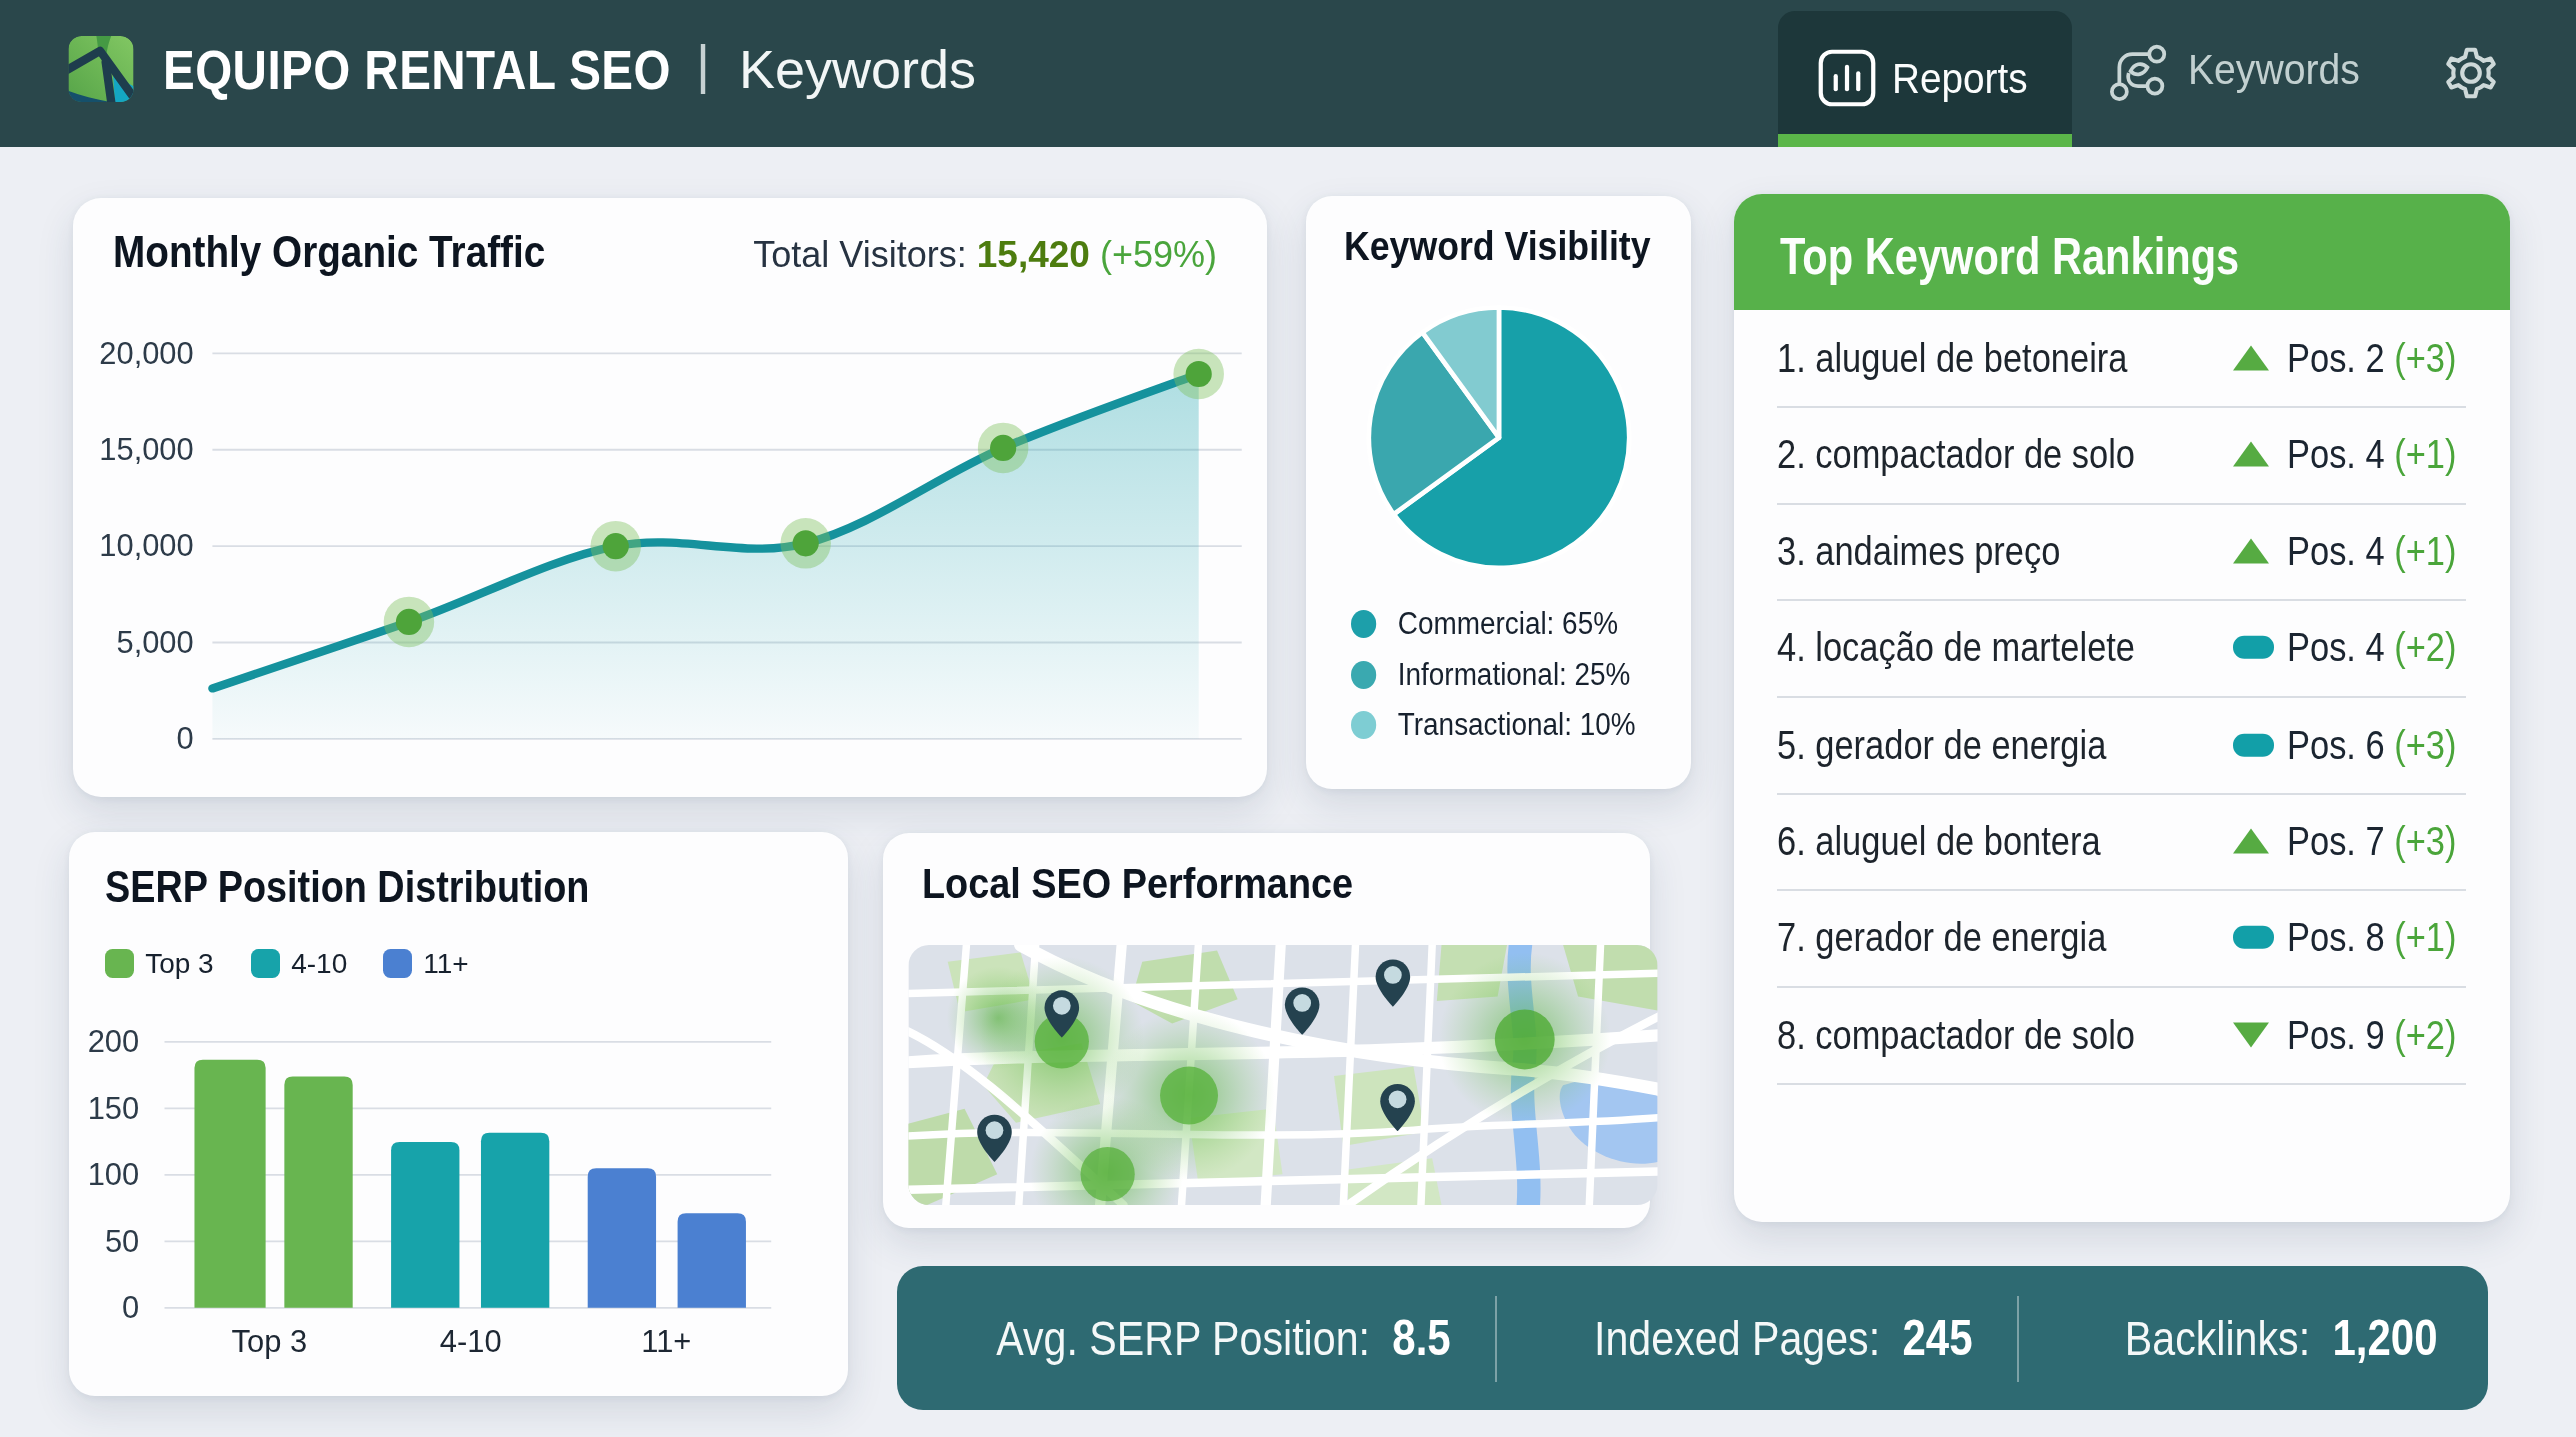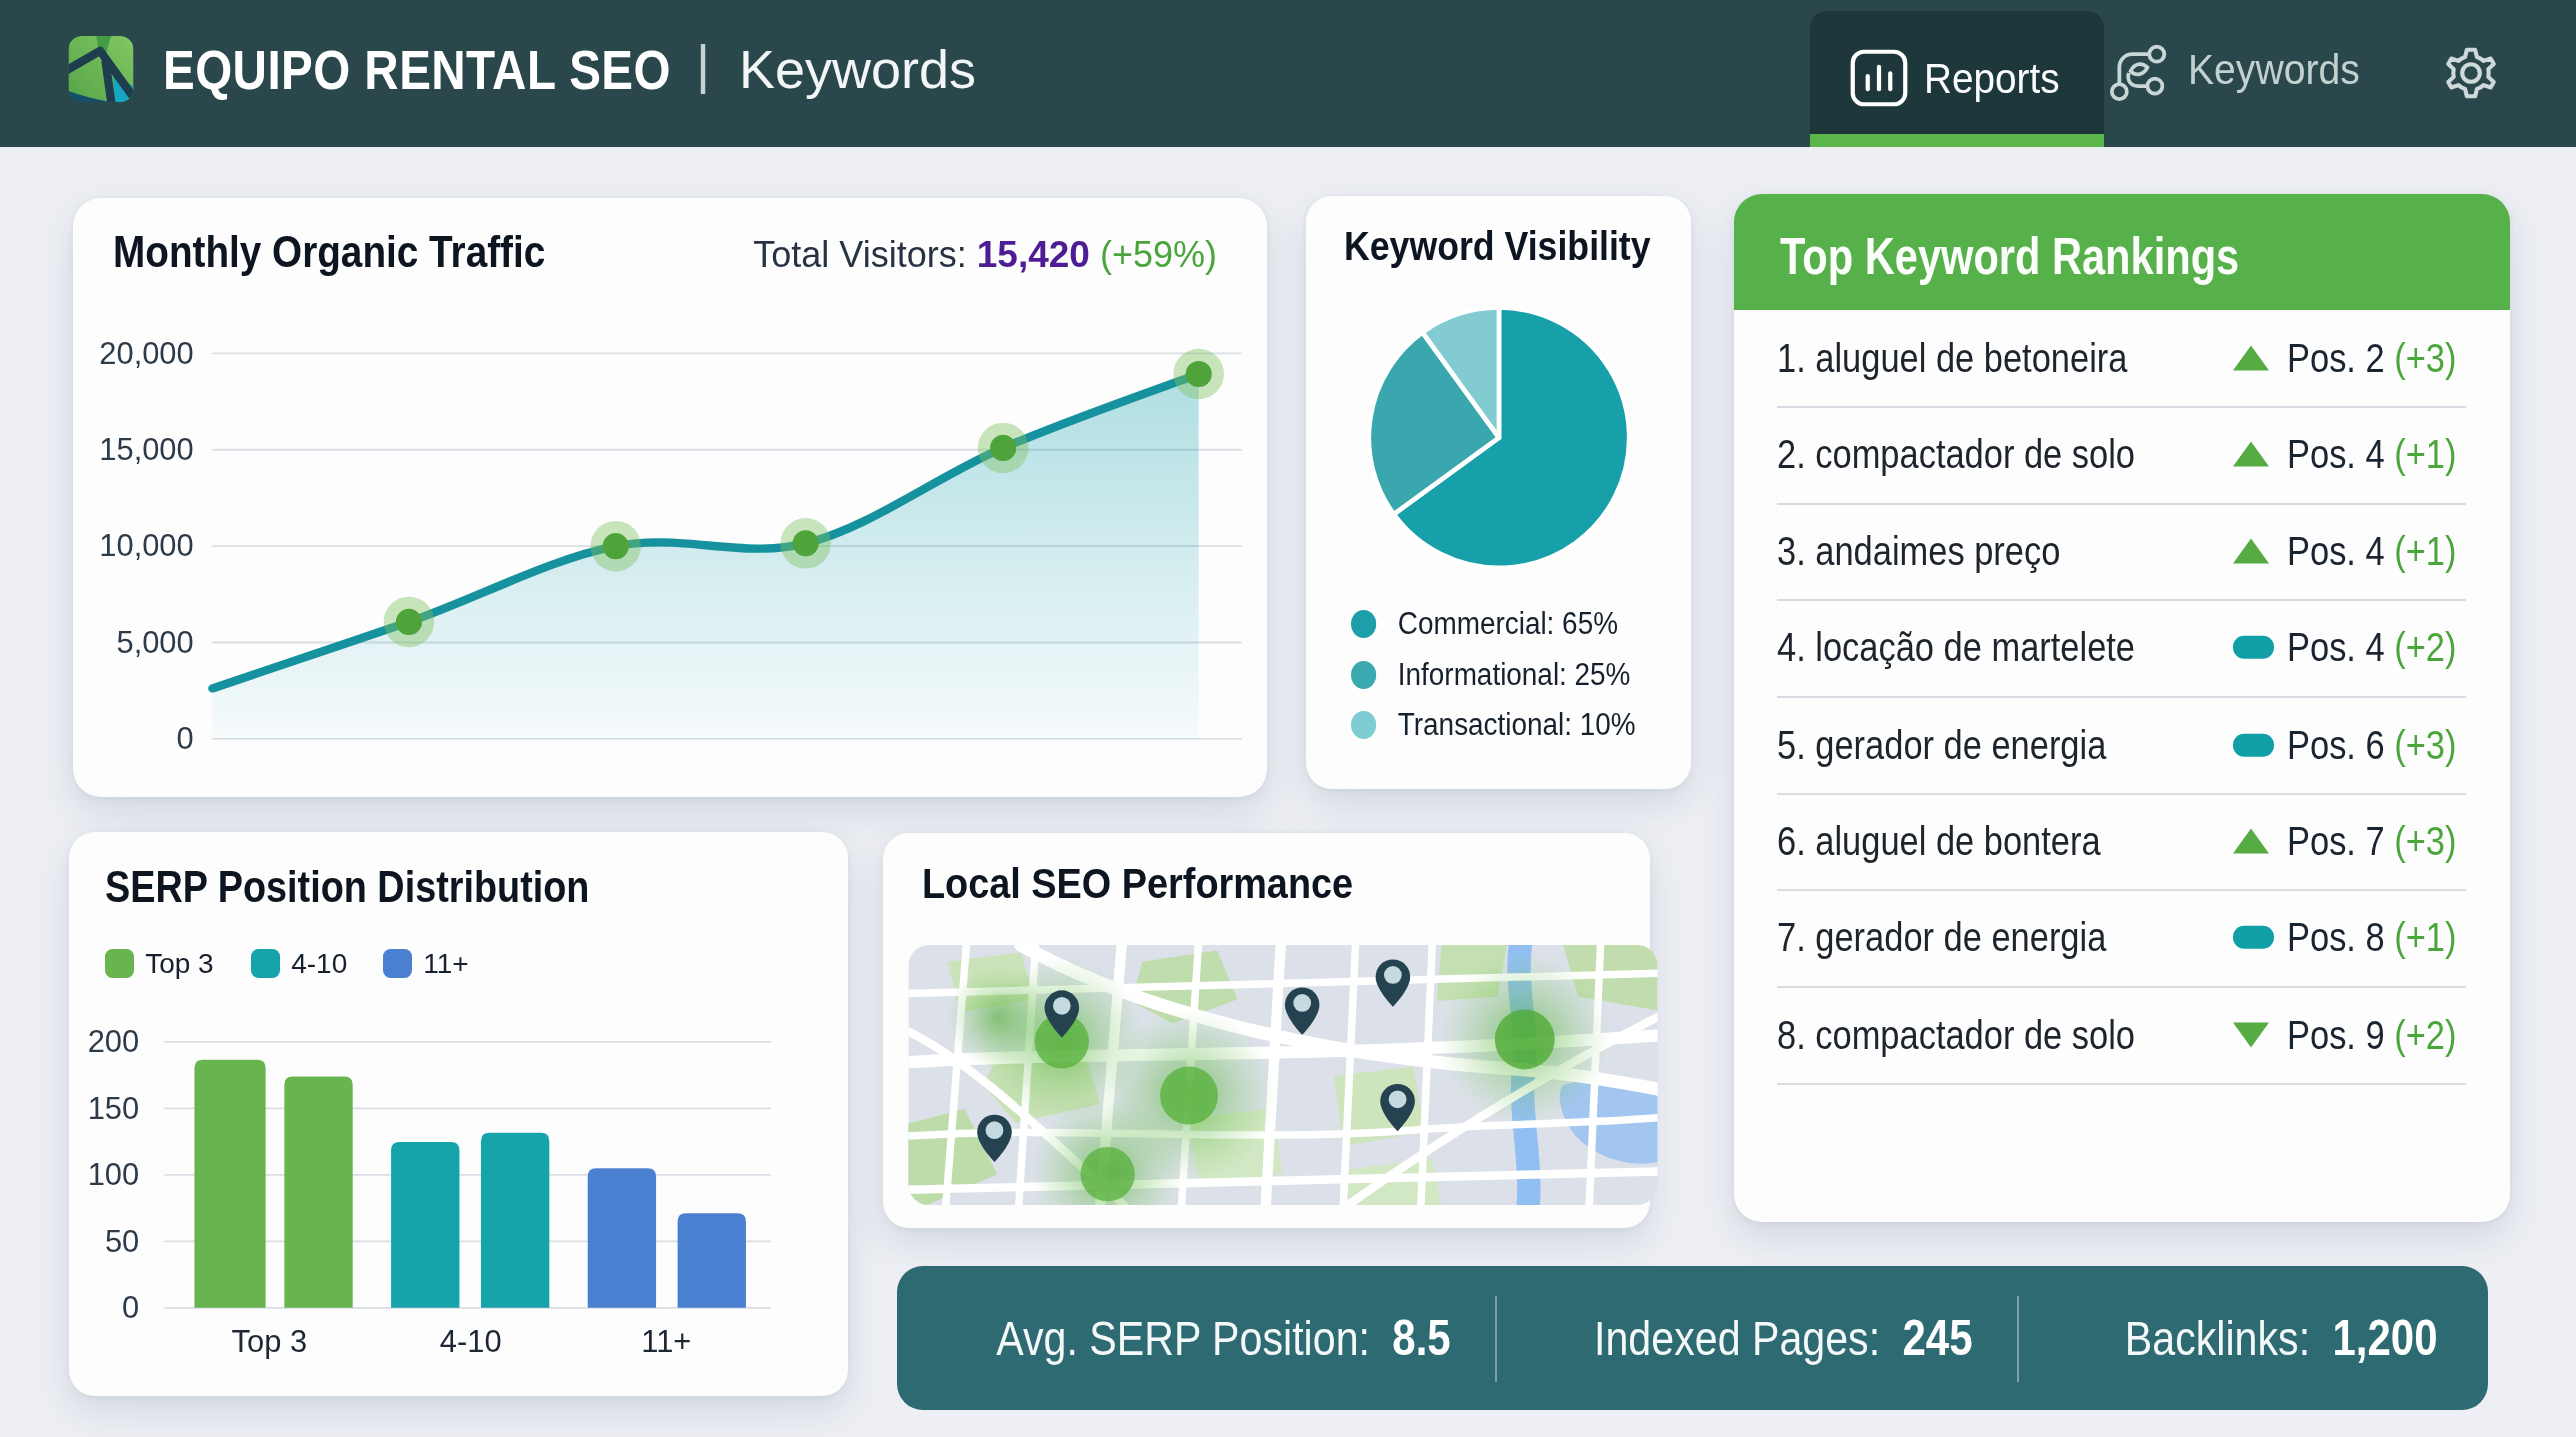"Reports" #tab-reports { margin-left: 32px -> none }
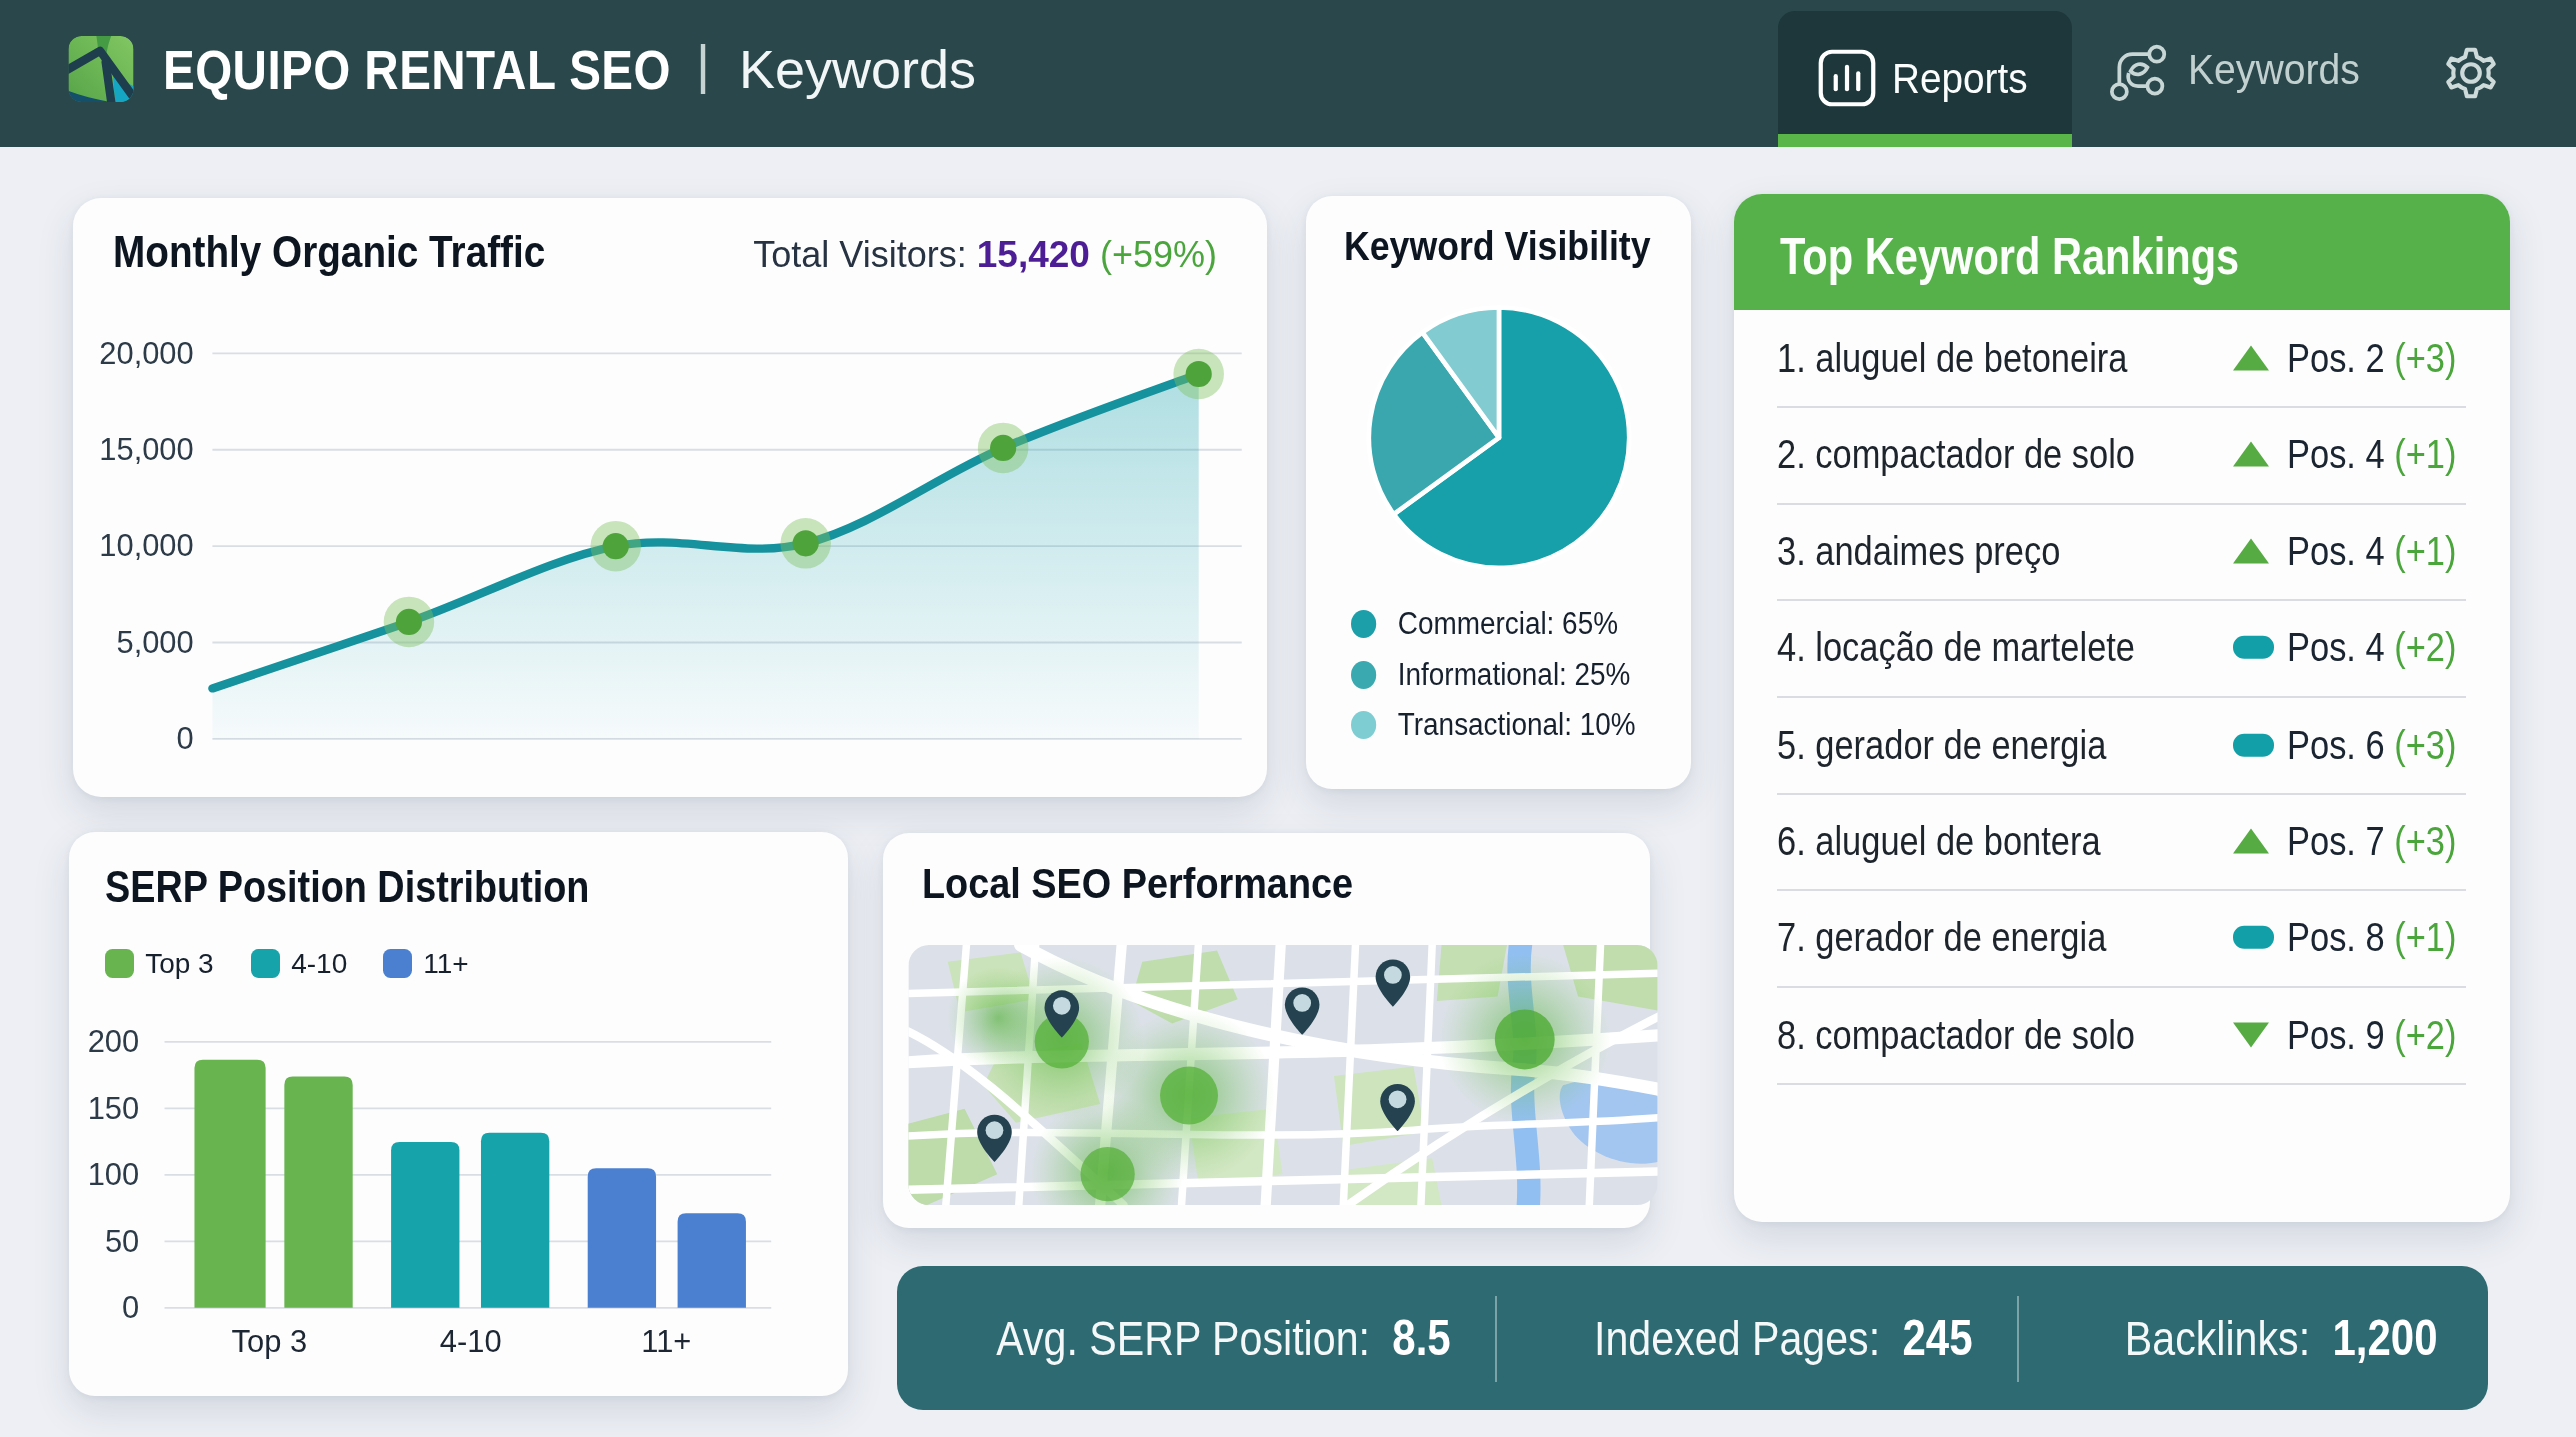"15,420" #tv b { color: #4c1d95 -> #4d7c0f }
